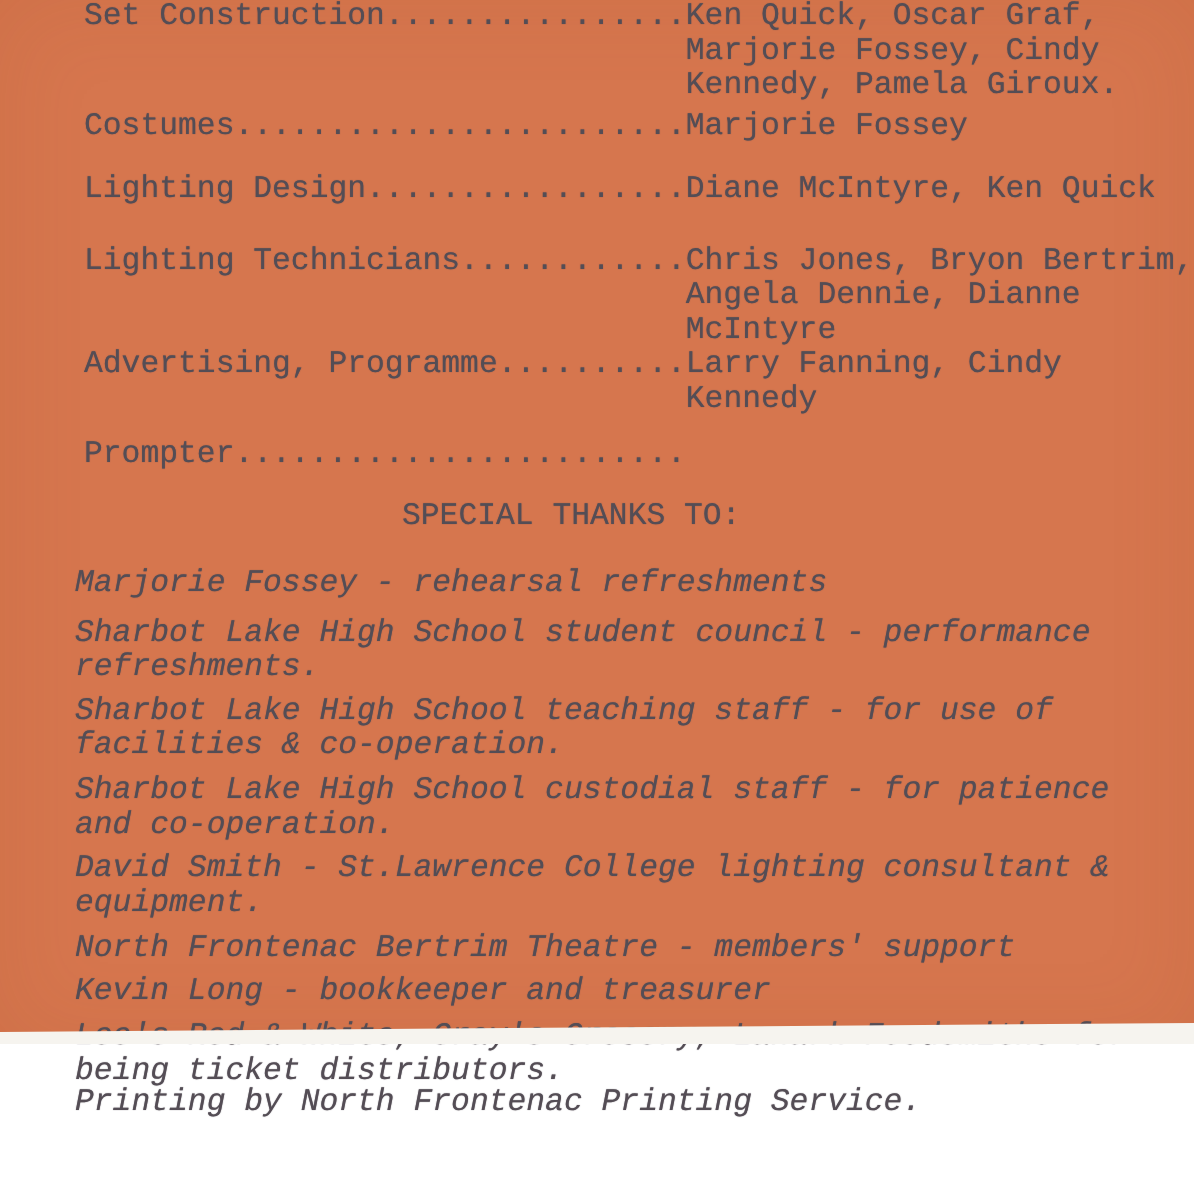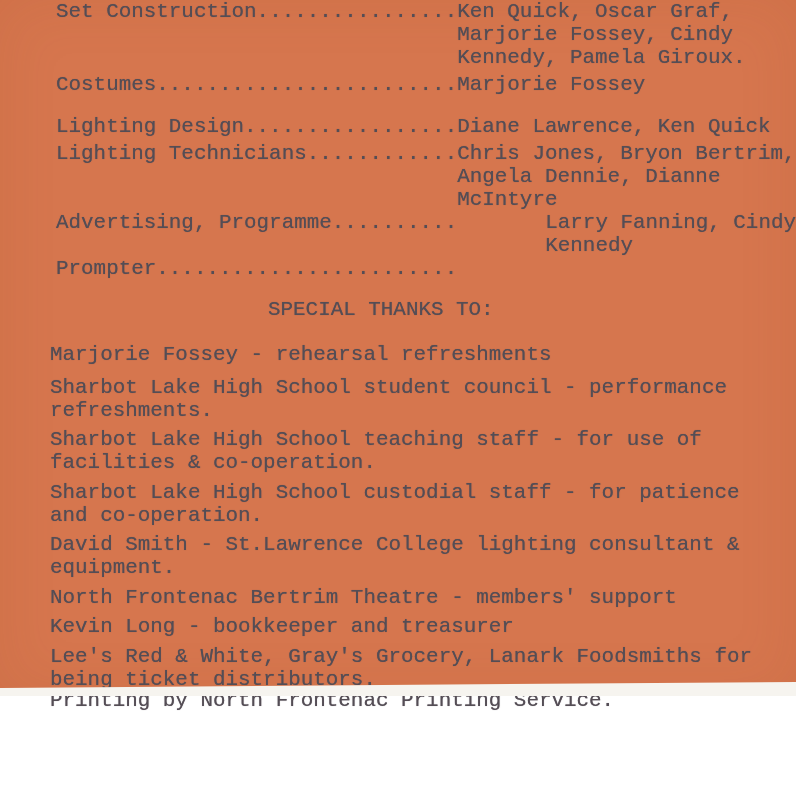"Lighting Design................." .credit-row:nth-child(3) { margin-bottom: 4px -> 25px }
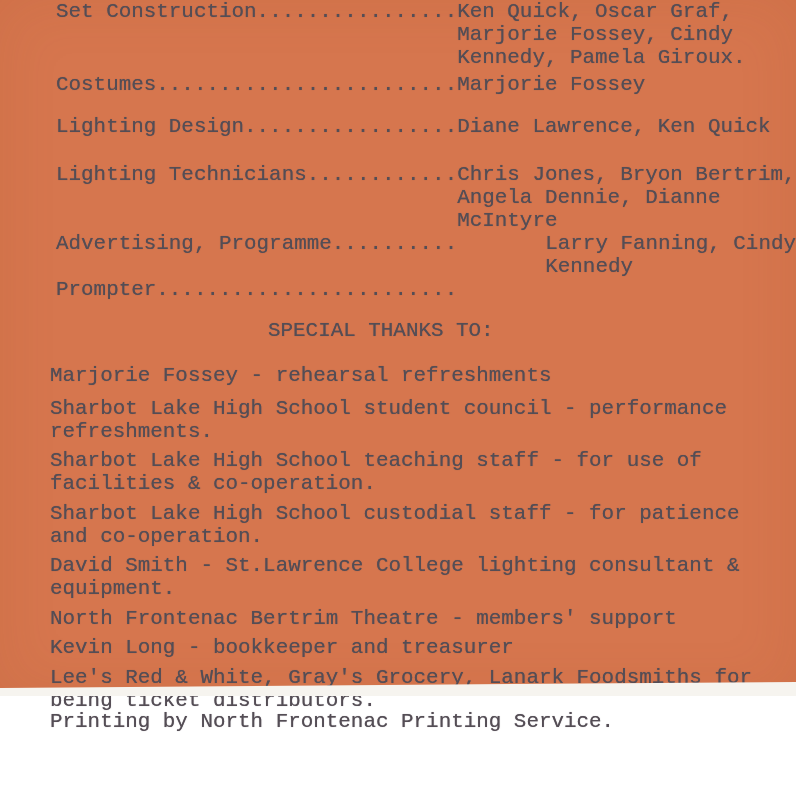"Diane Lawrence, Ken Quick" span.credit-names { text: Lawrence -> McIntyre }
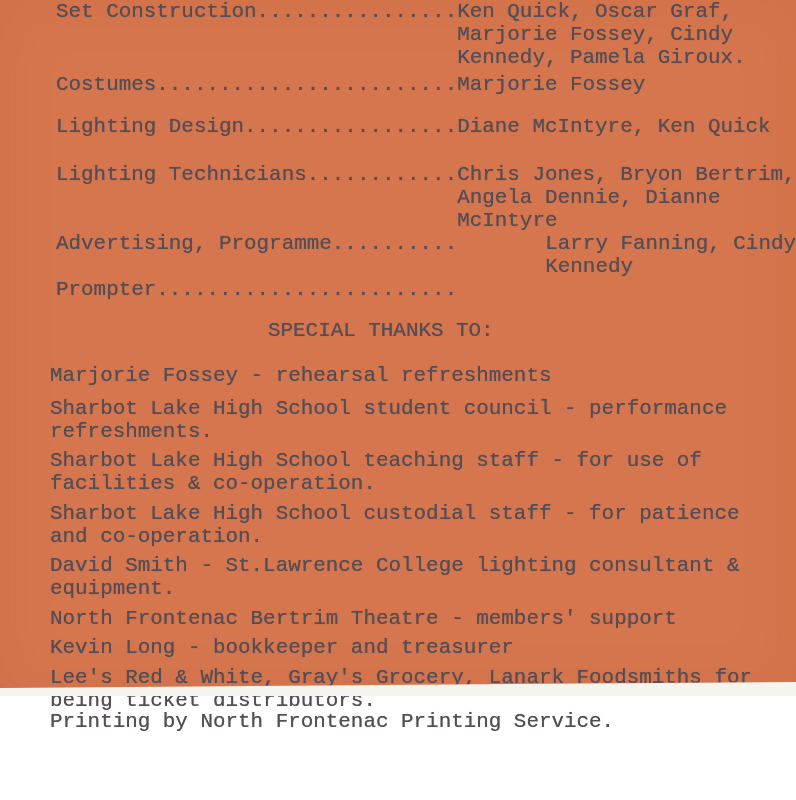"Advertising, Programme.........." .credit-row:nth-child(5) { justify-content: space-between -> none; margin-bottom: 0 -> 14px }
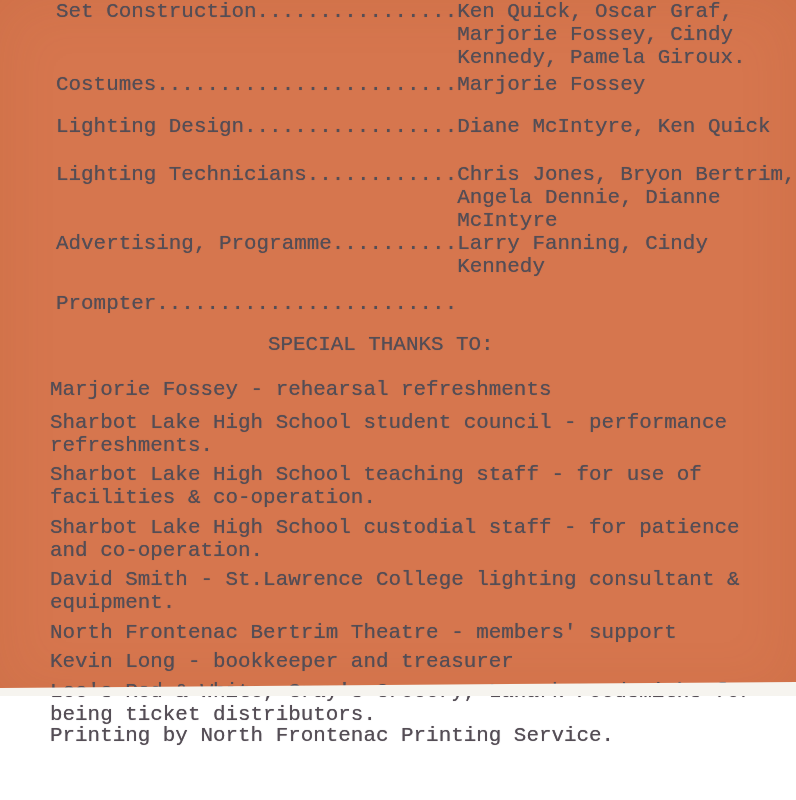"Marjorie Fossey - rehearsal refreshments" .thanks-item { font-style: none -> italic }
